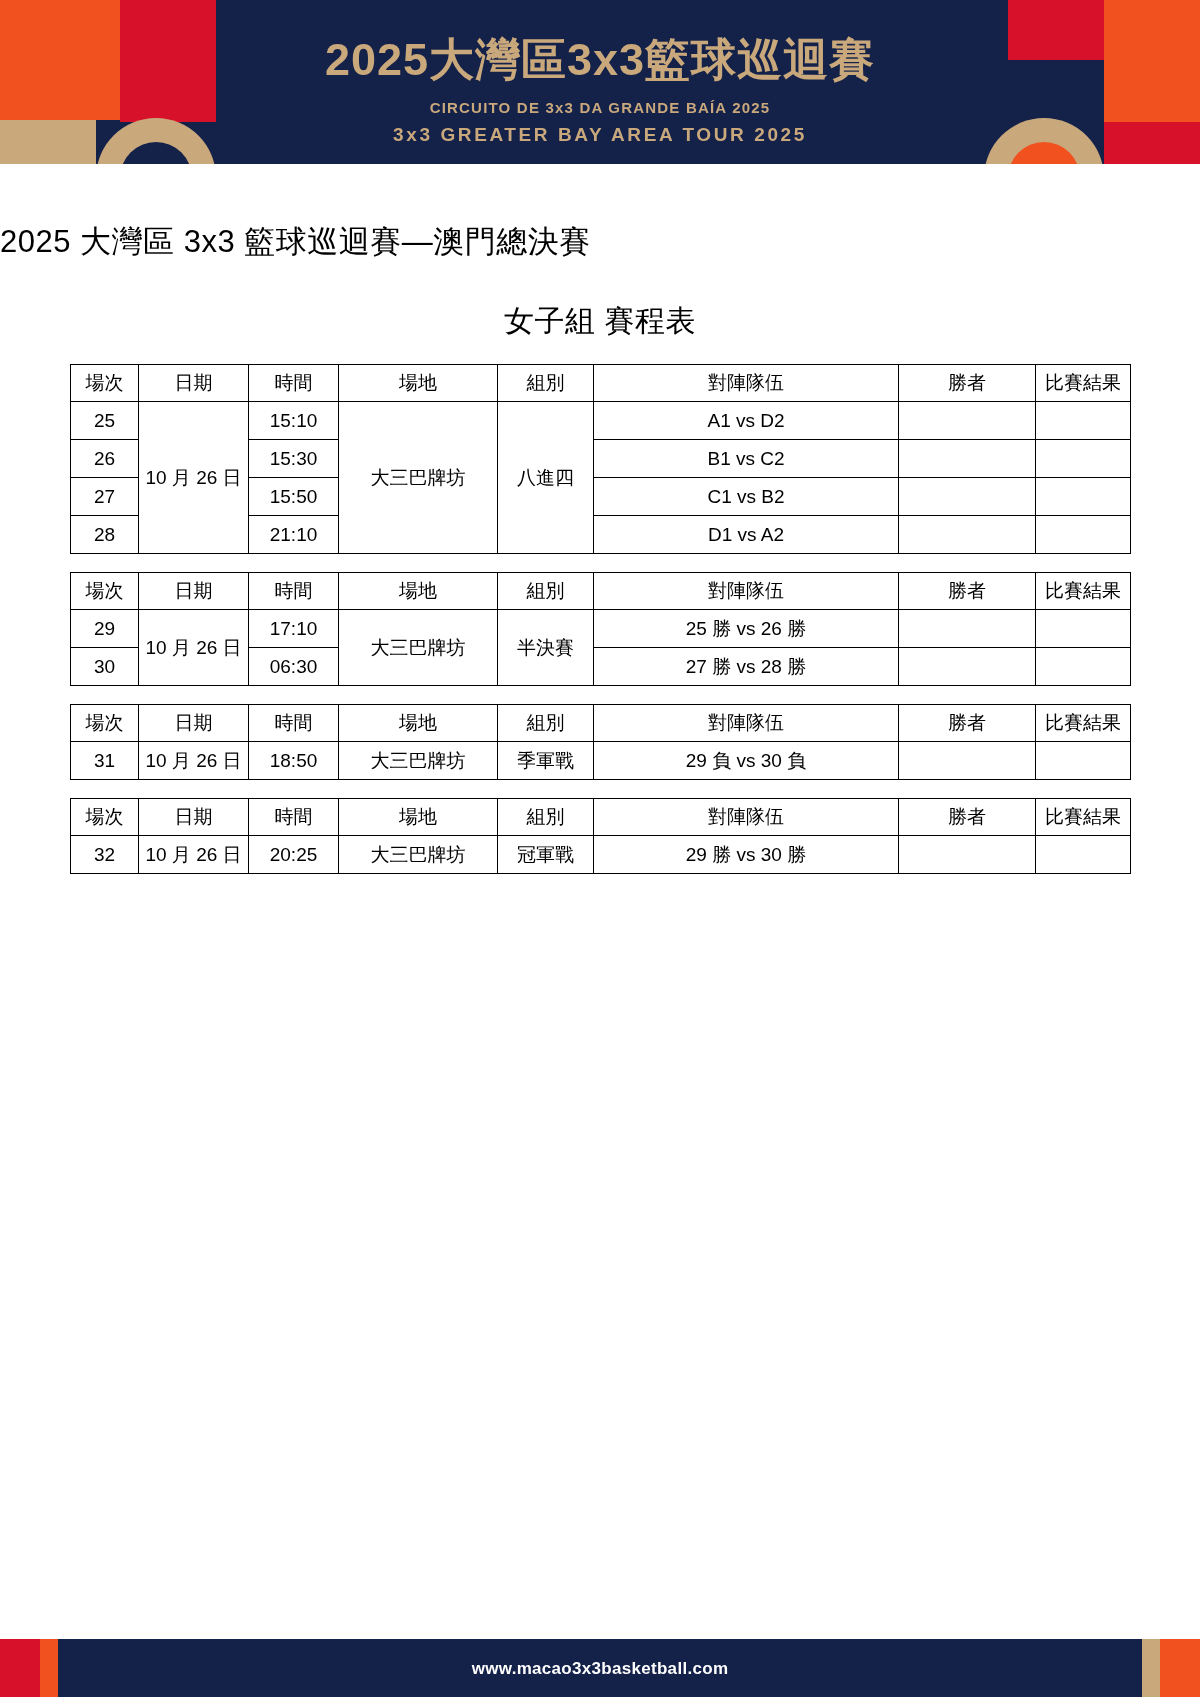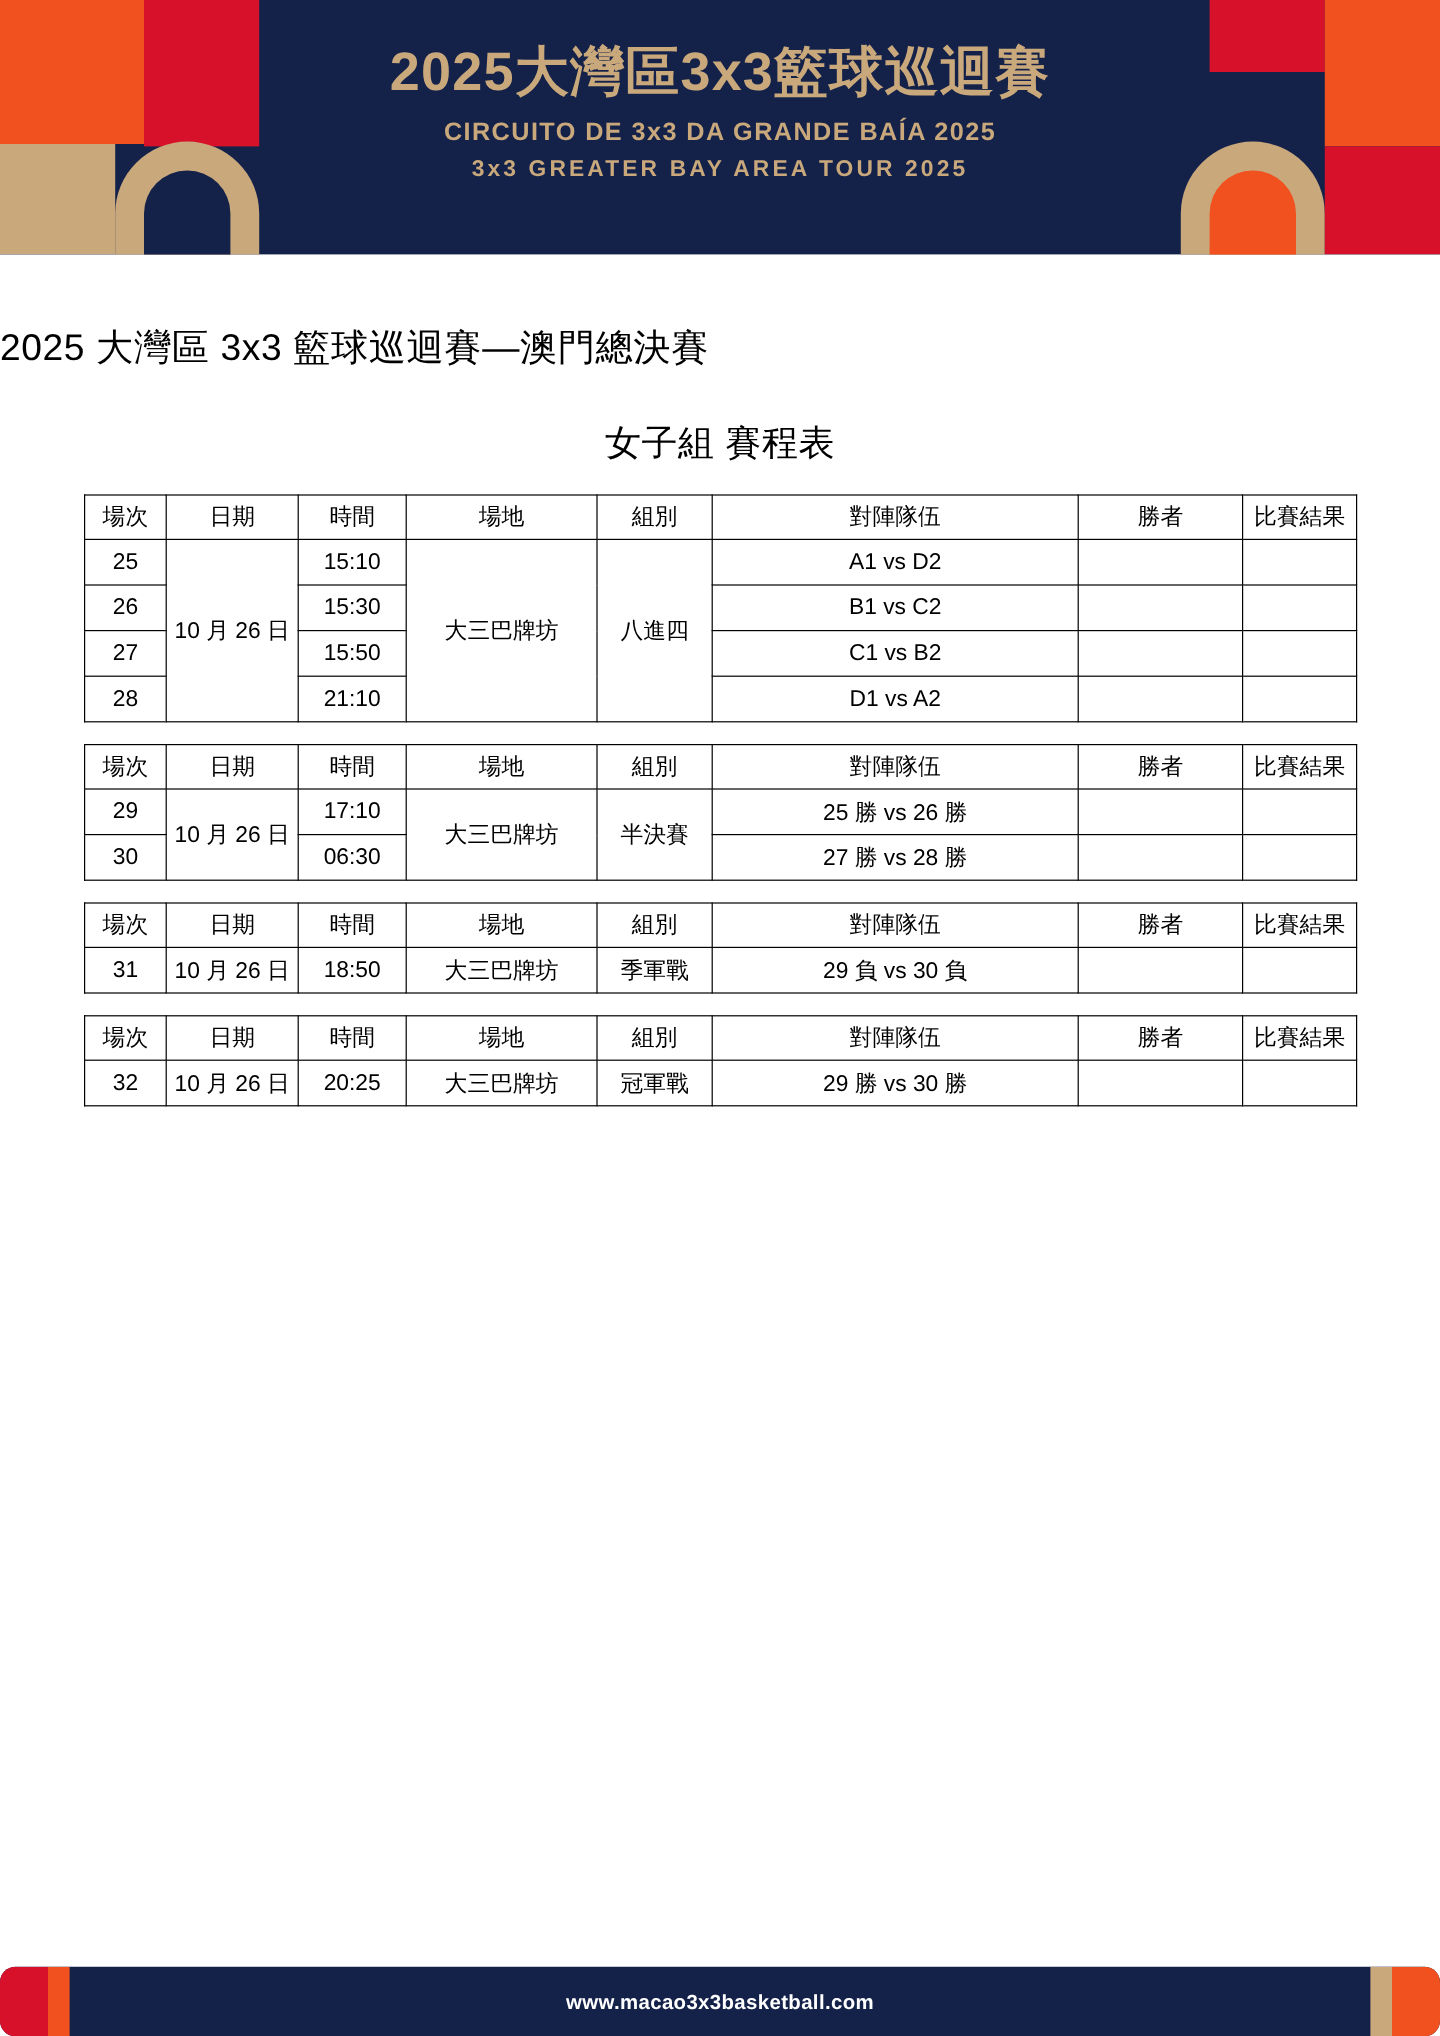"2025大灣區3x3籃球巡迴賽" .banner { height: 212px -> 164px }
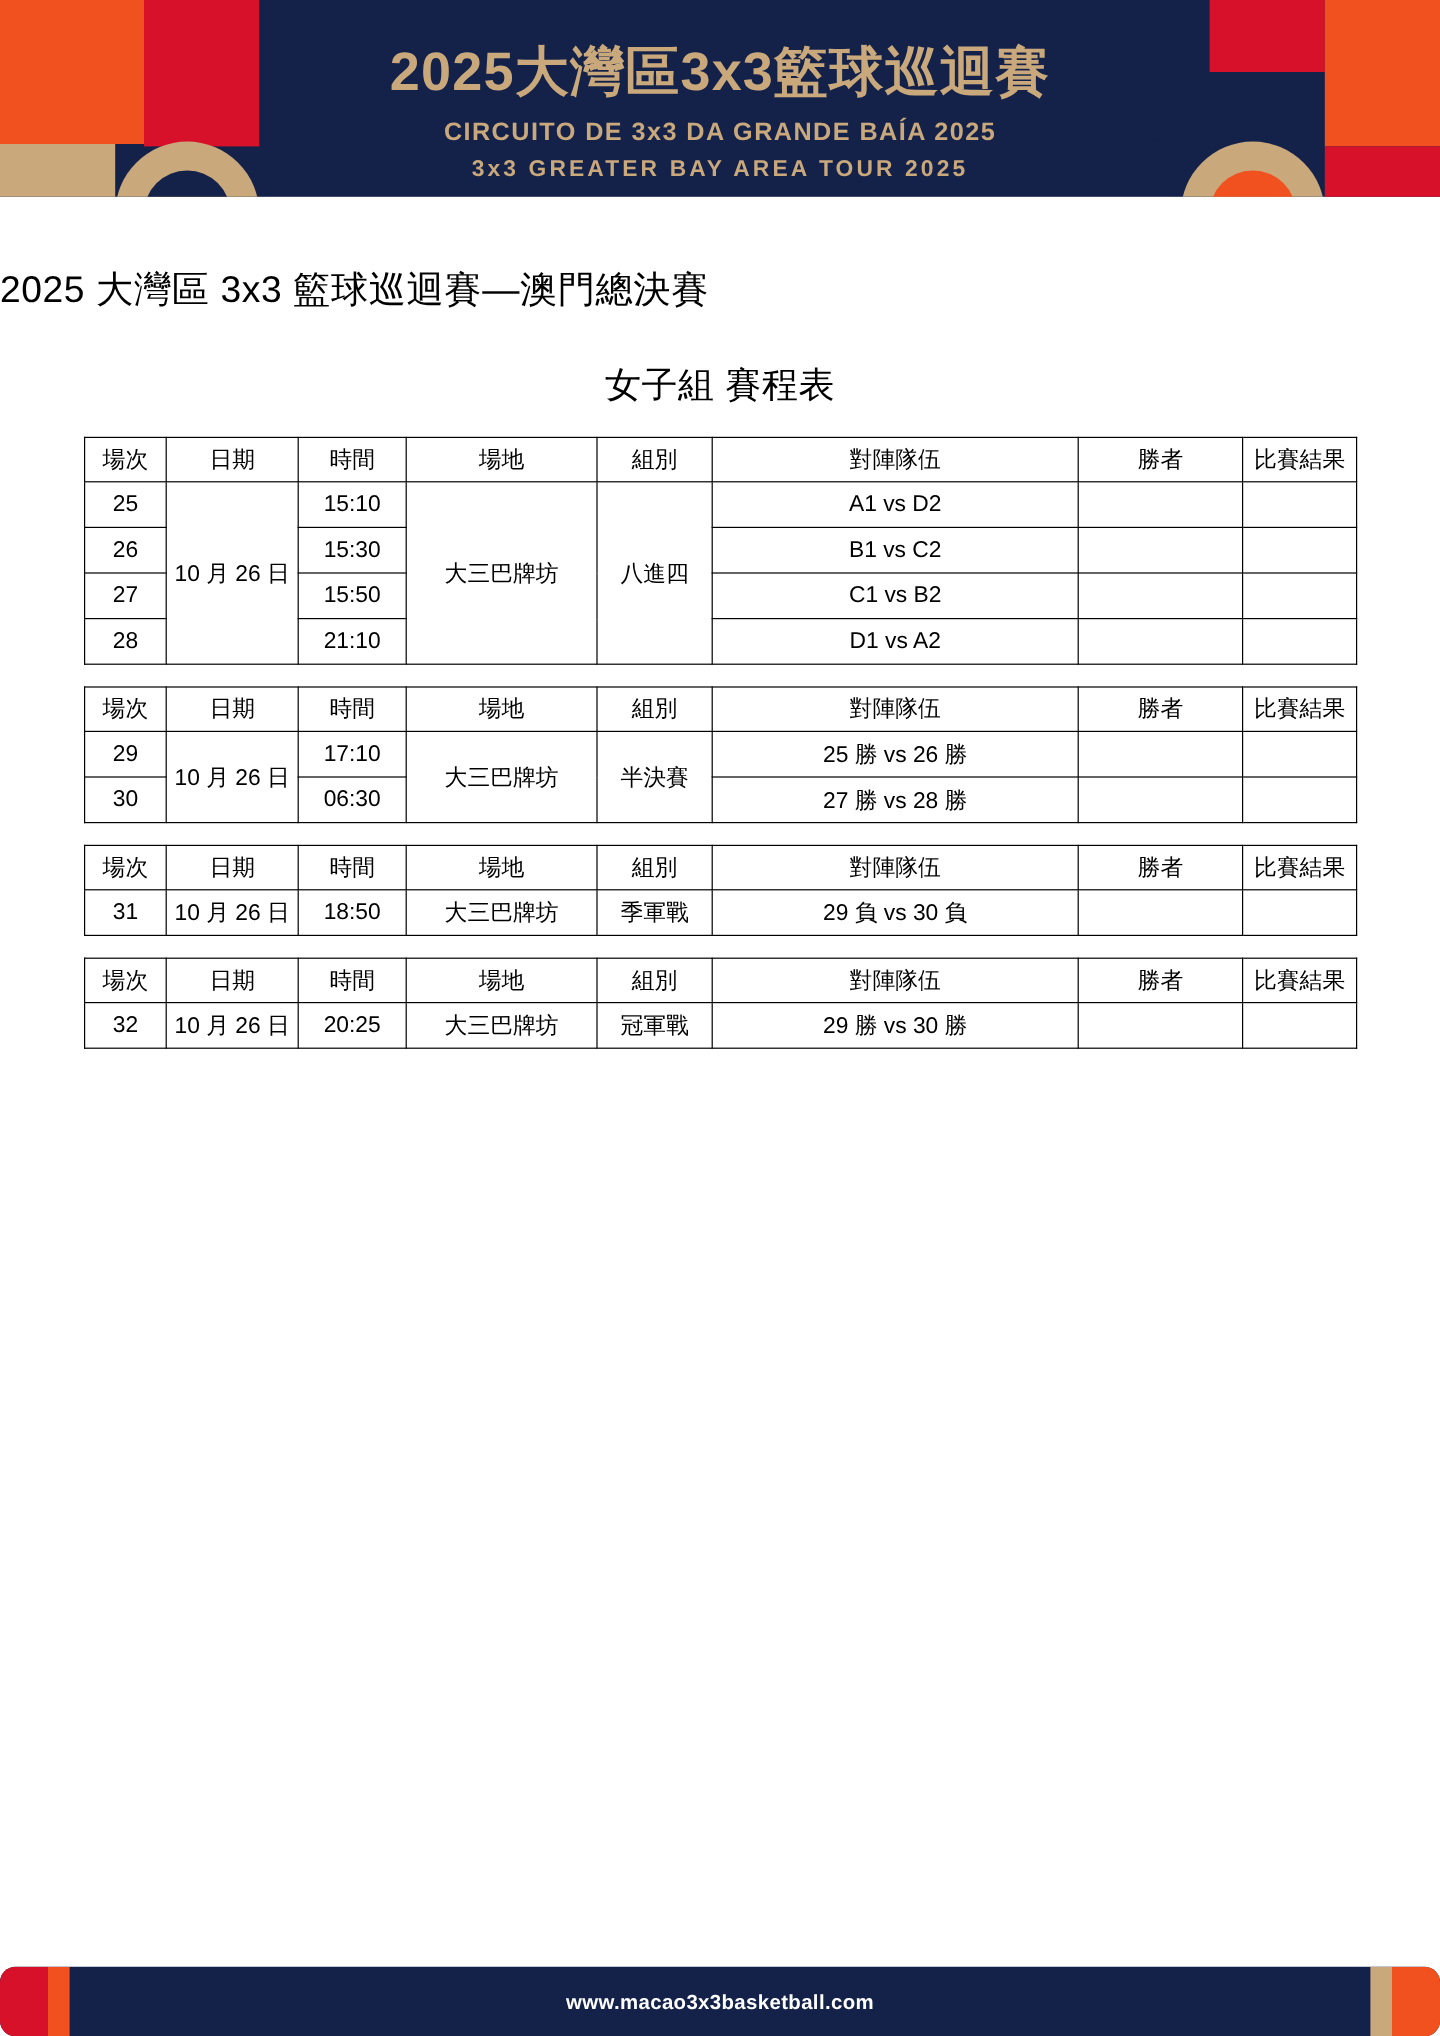"CIRCUITO DE 3x3 DA GRANDE" .banner-title-pt { font-size: 21px -> 15px }
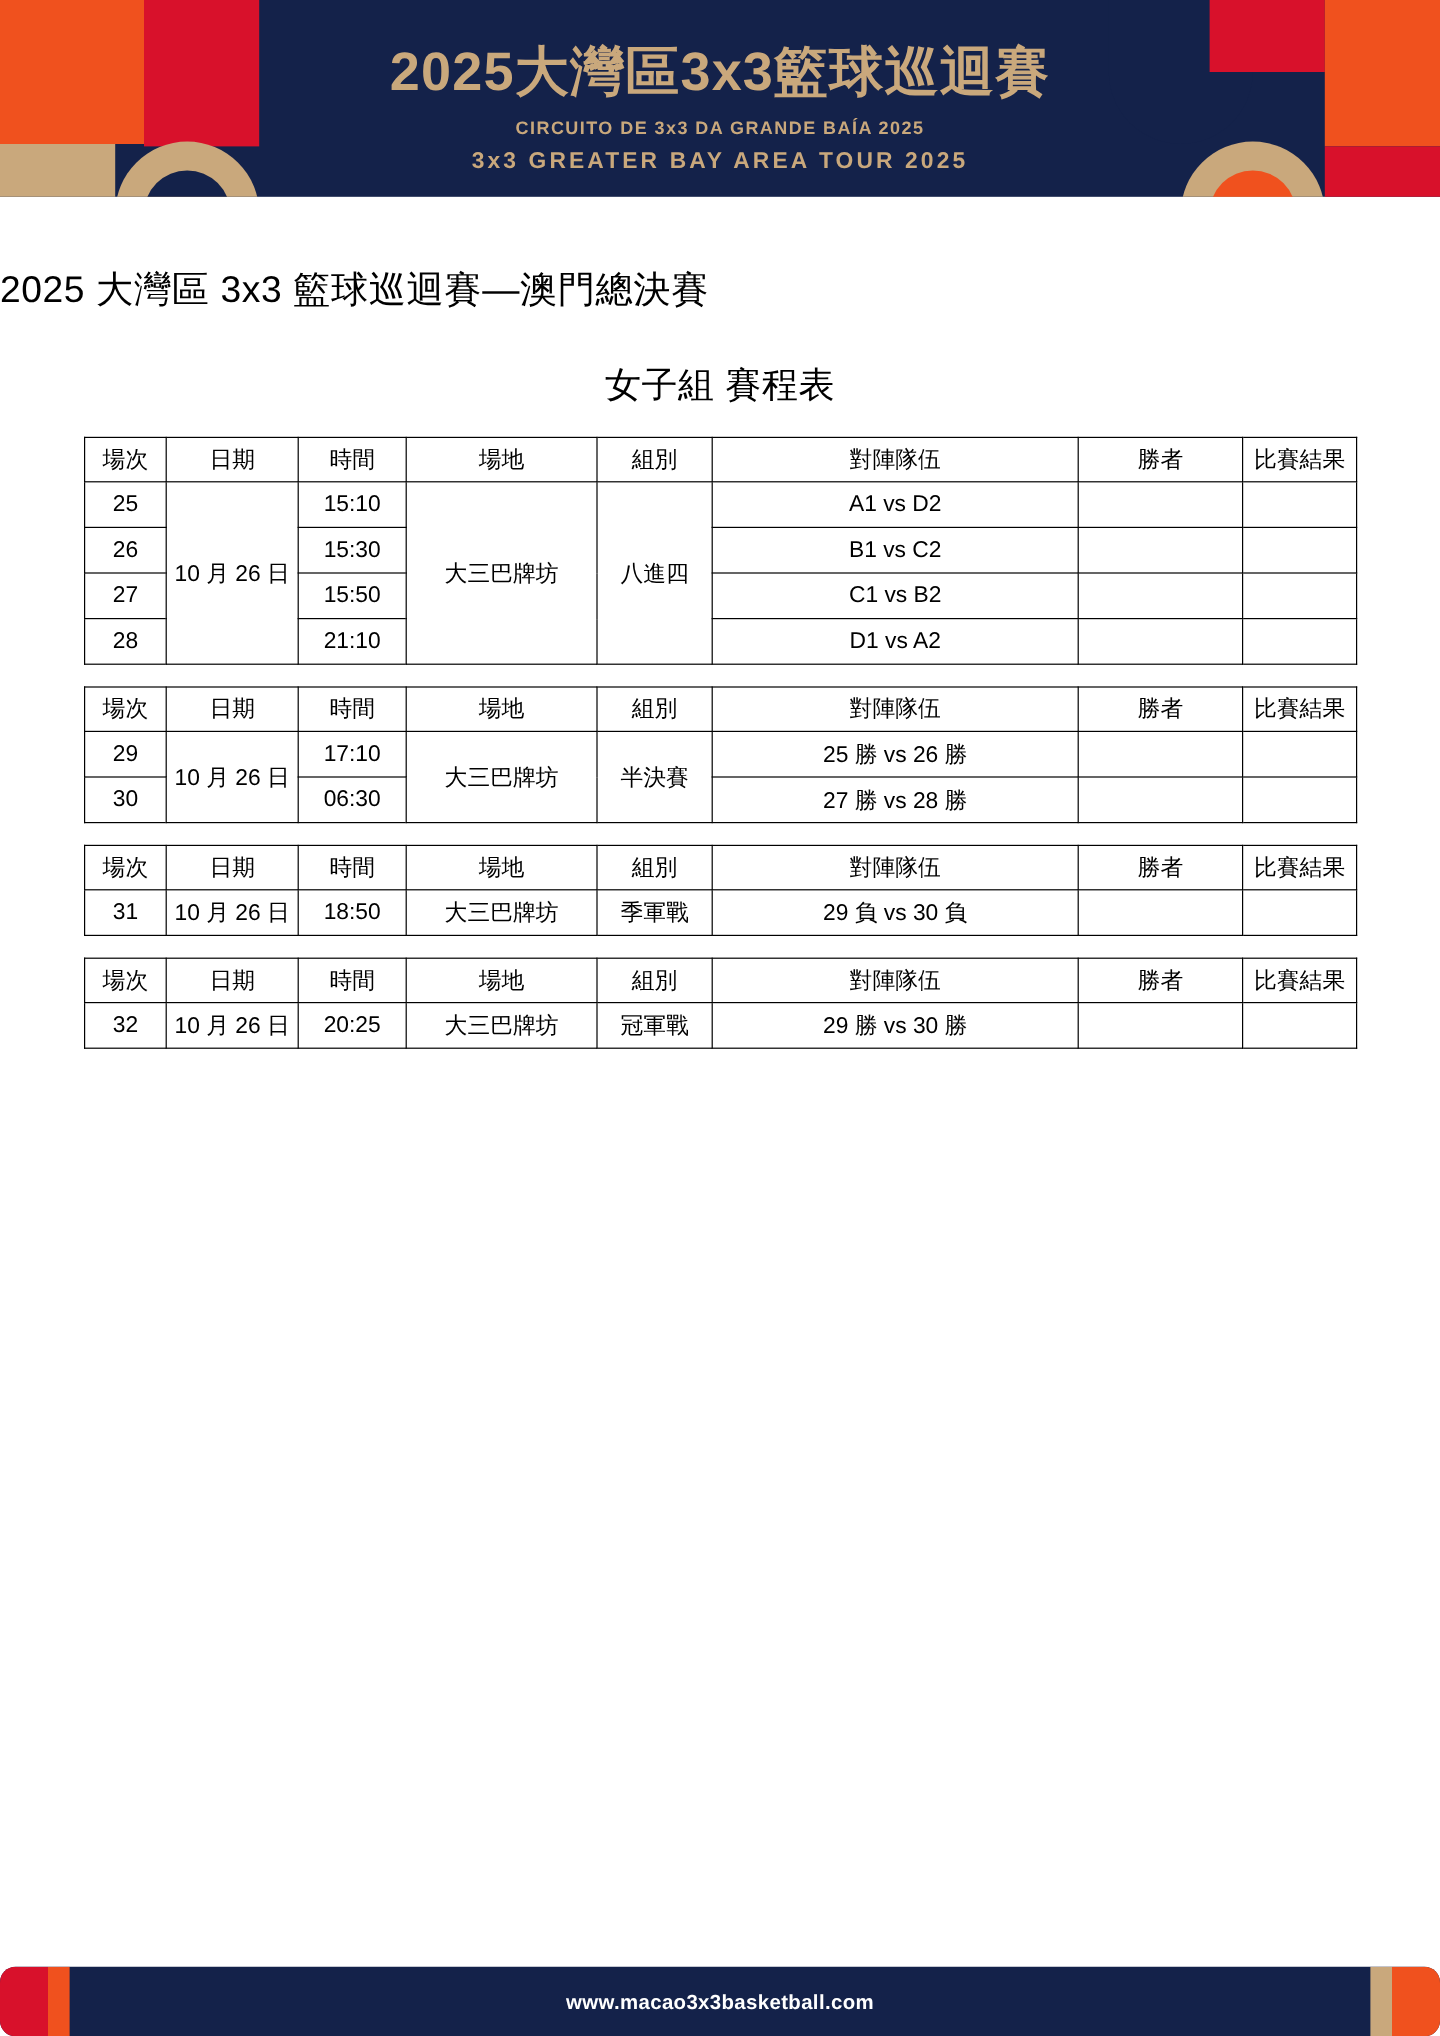"www.macao3x3basketball.com" .footer { border-radius: 13px -> none }
